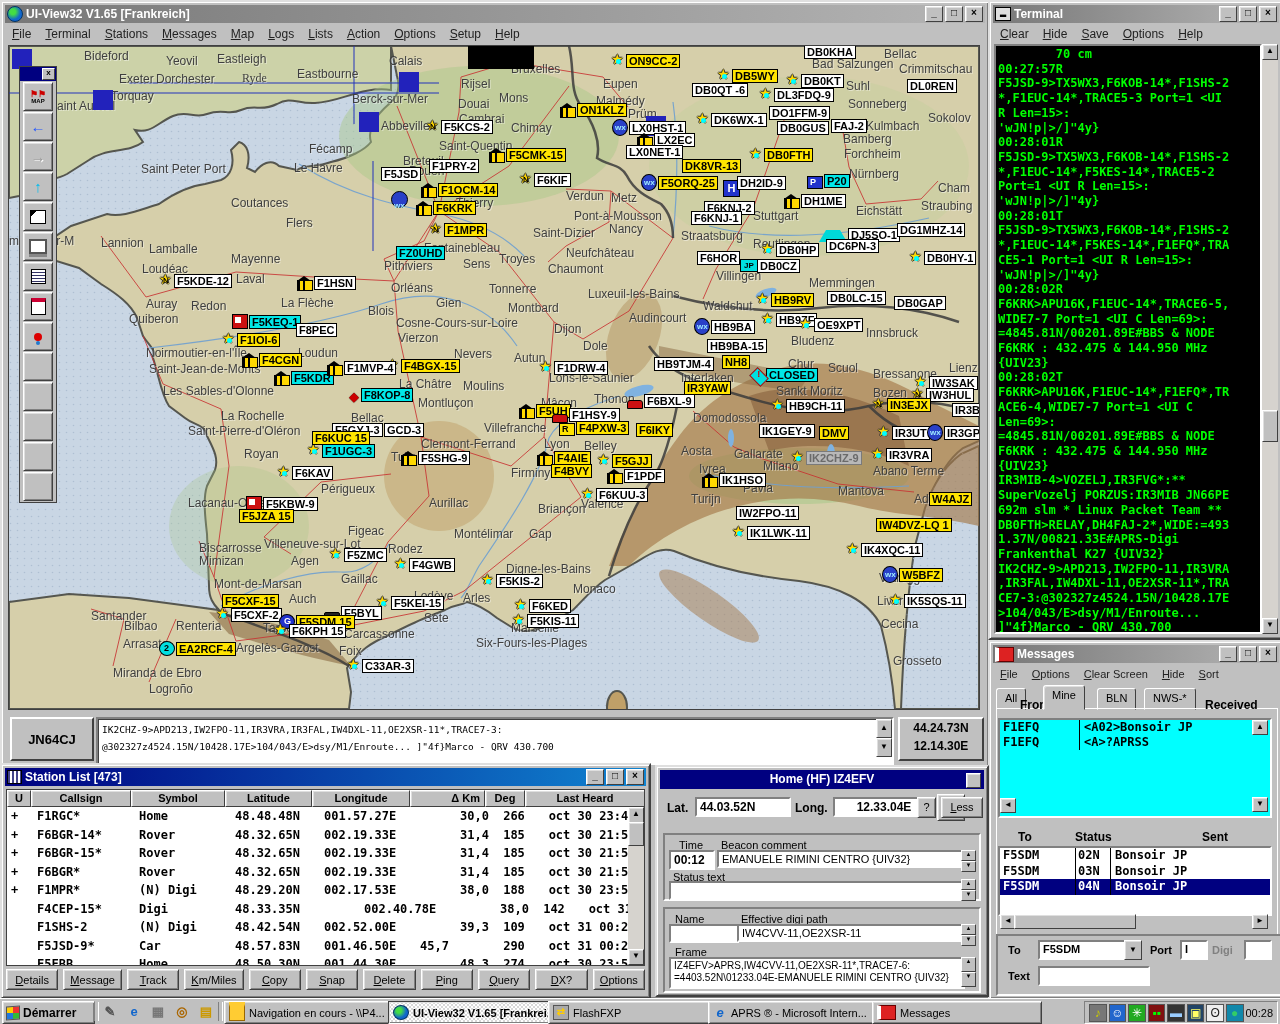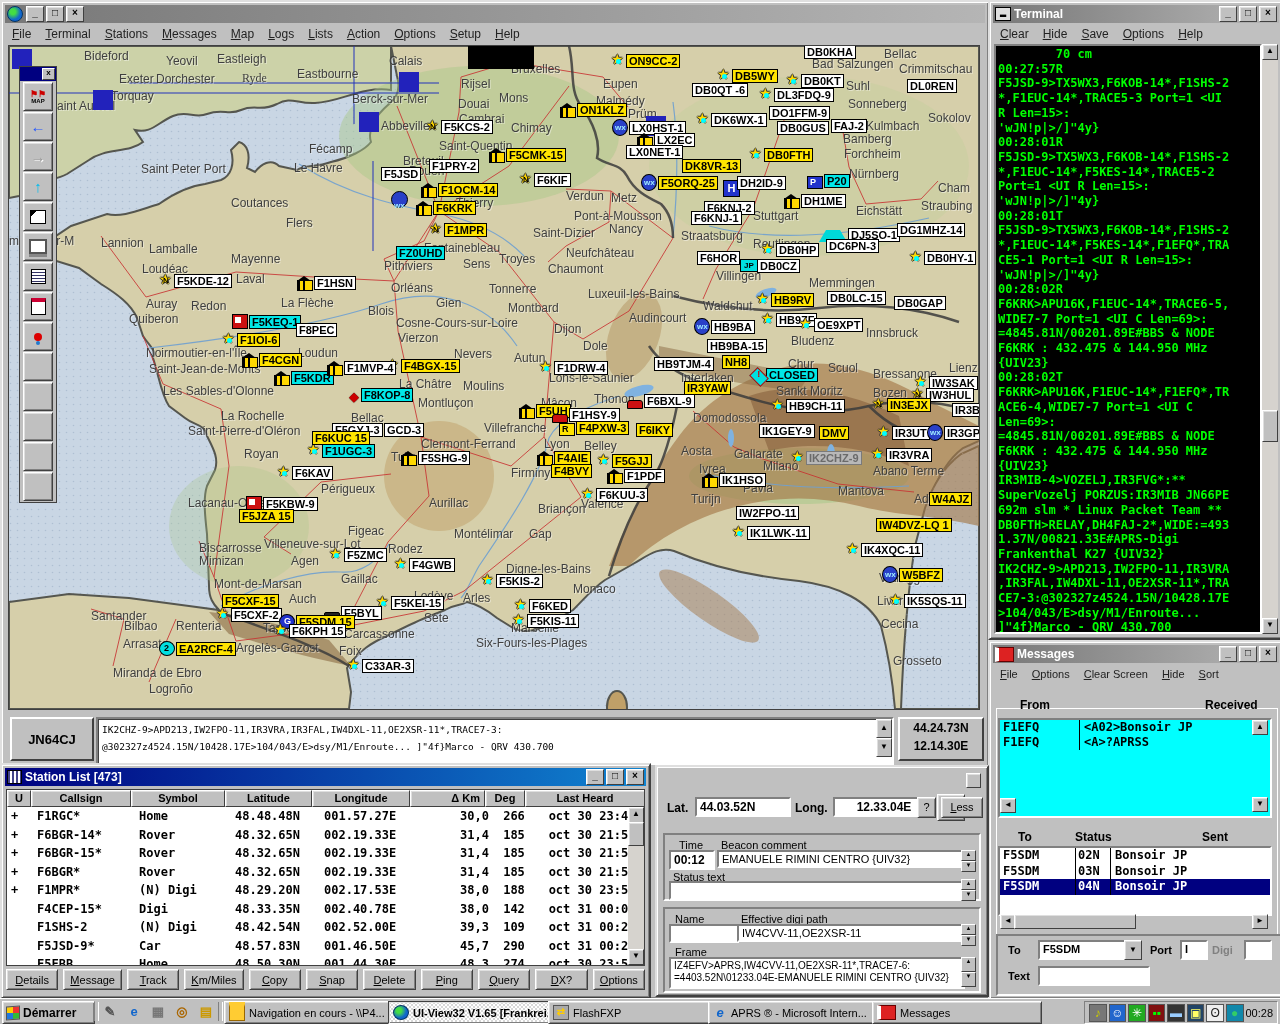"UI-View32 V1.65 [Frankreich]" span.ttl { html: none -> <span>UI-View32 V1.65 [Frankreich]</span> }
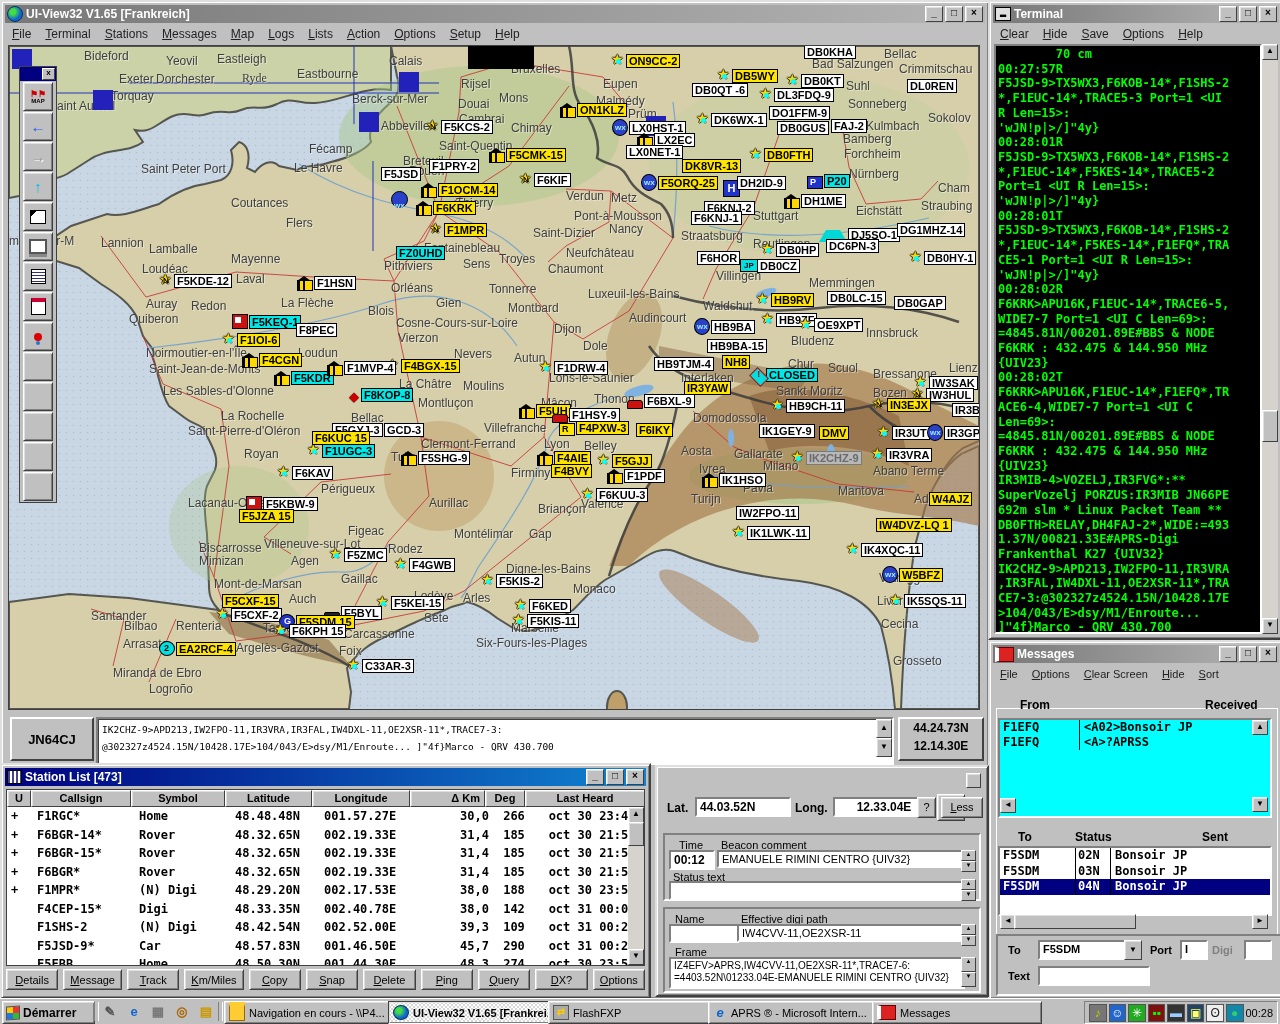"All" div { html: none -> <div> <div>All</div> <div>Mine</div> <div>BLN</div> <div>NWS-*</div> </div> }
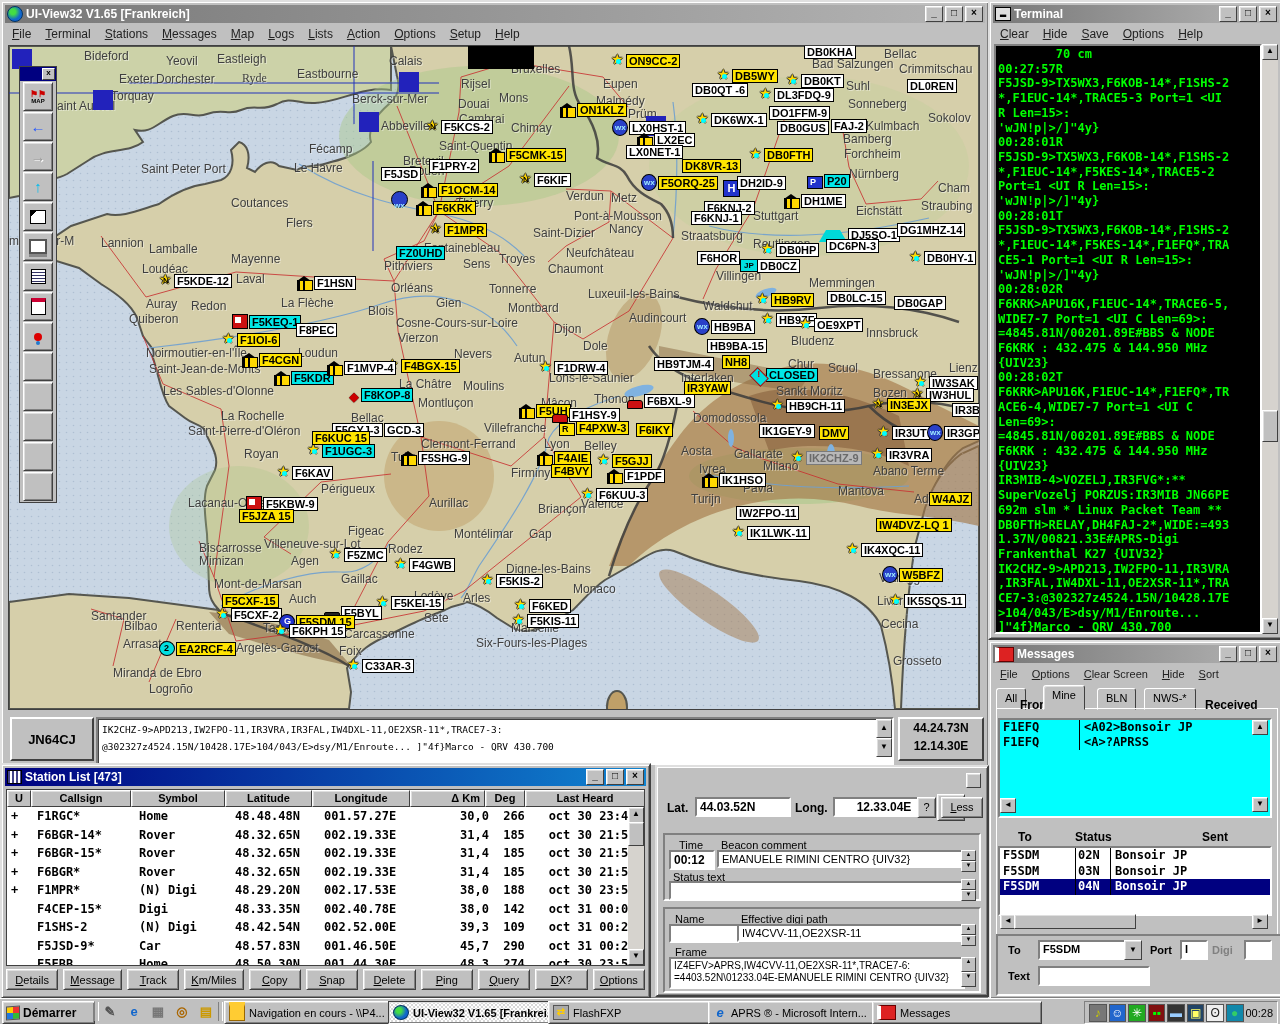"Home (HF) IZ4EFV" div { html: none -> <div>Home (HF) IZ4EFV</div> }
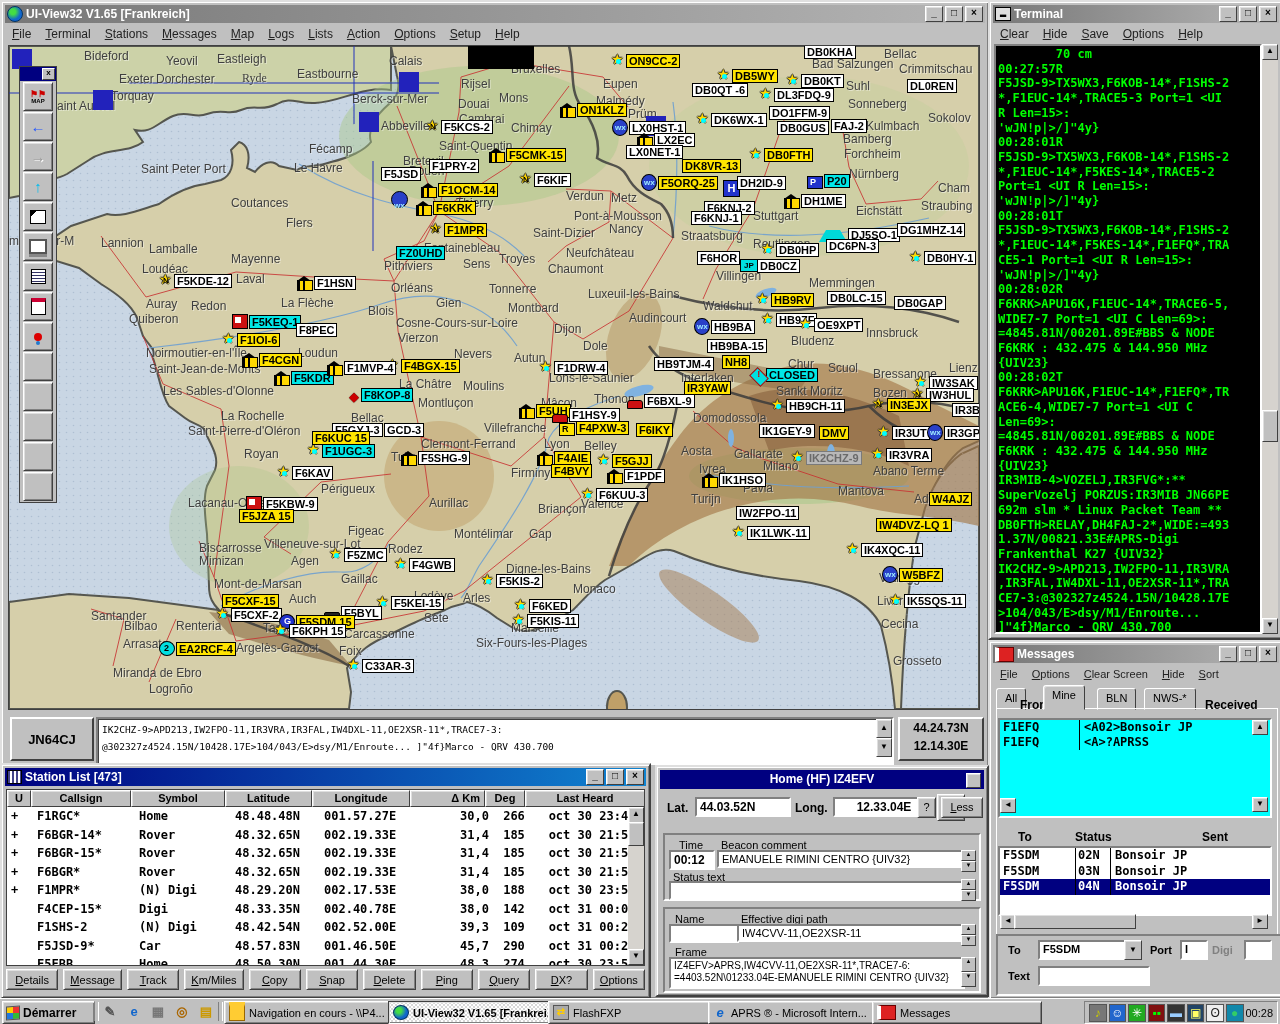"002.40.78E" span.sl-c { margin-left: none -> 40px }
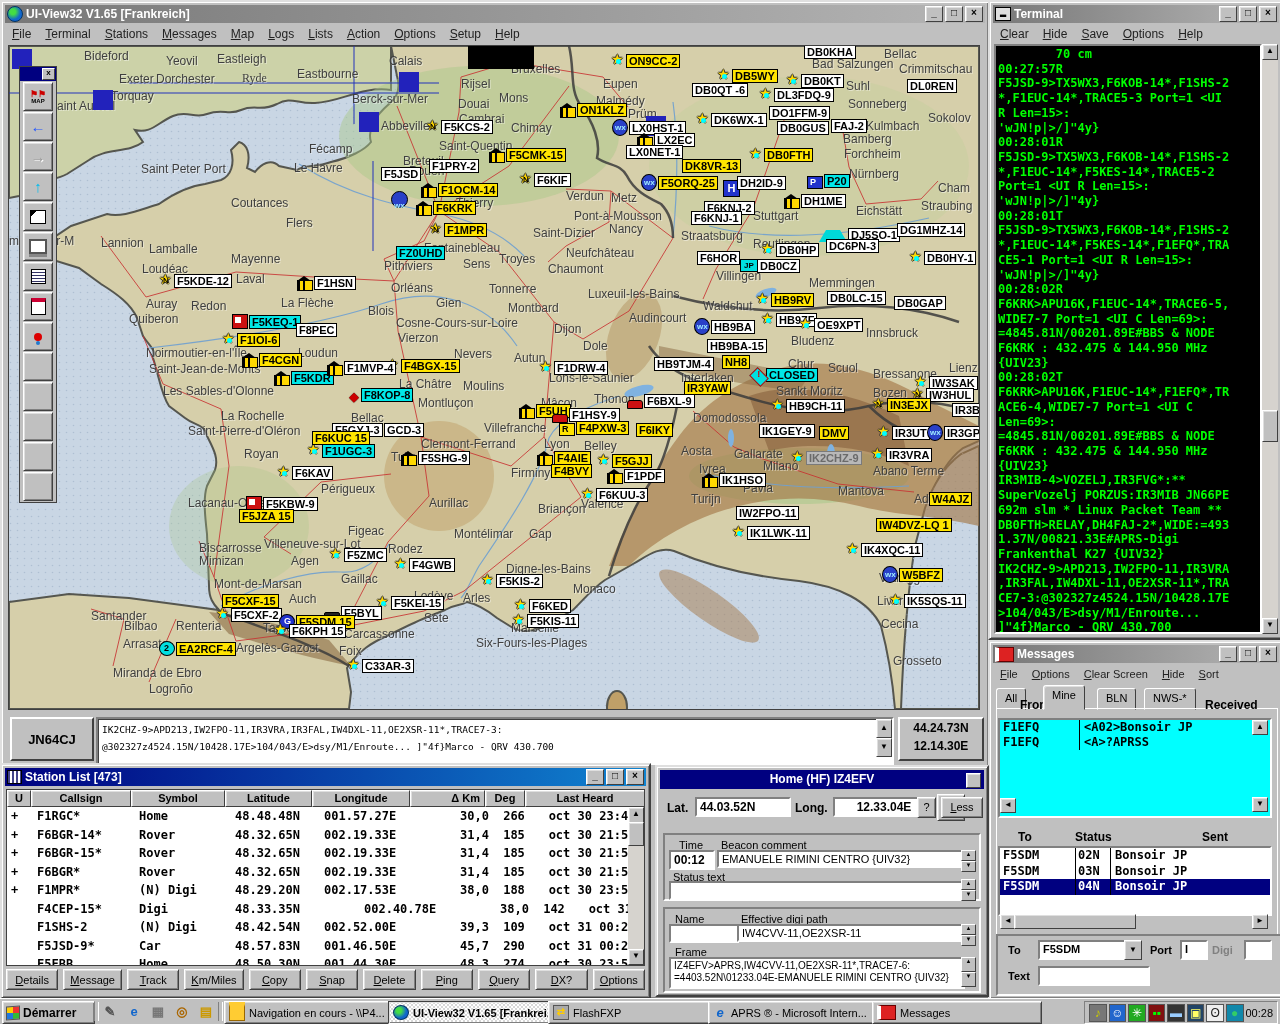"45,7" span.sl-c { text-align: right -> left }
